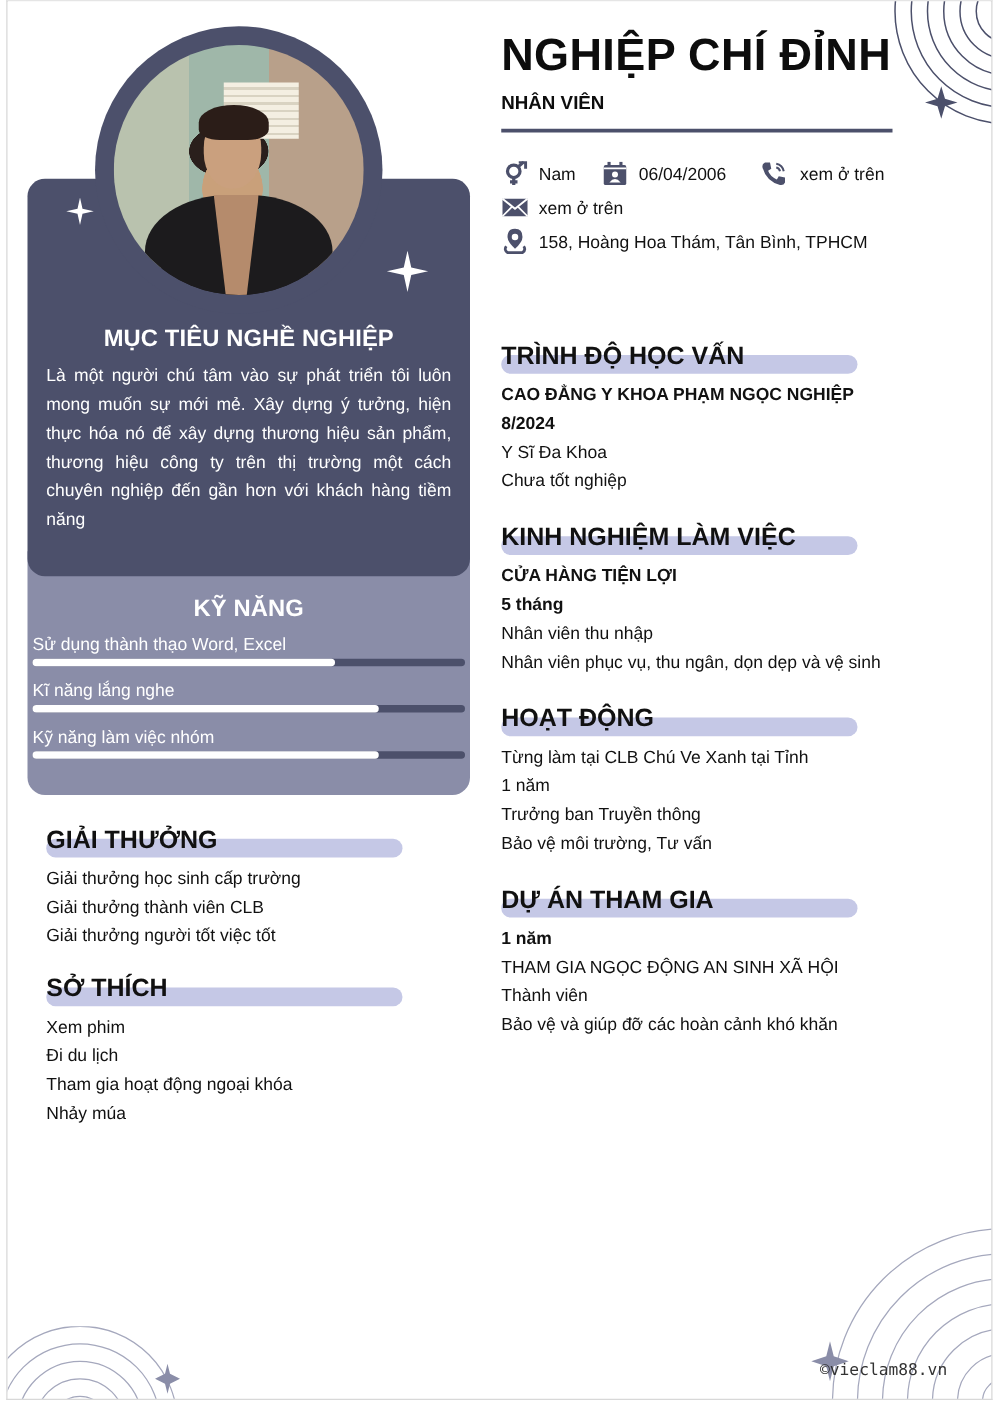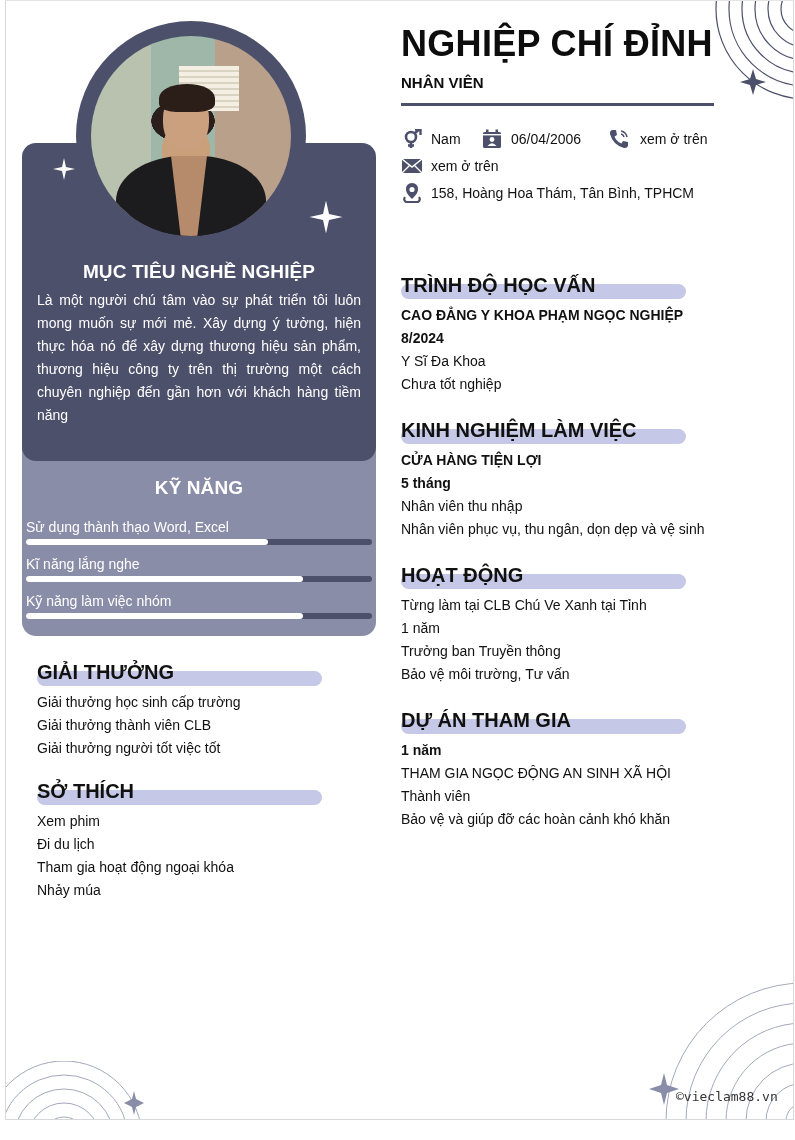"KỸ NĂNG" div.section-title-center { margin-bottom: 18px -> 6px }
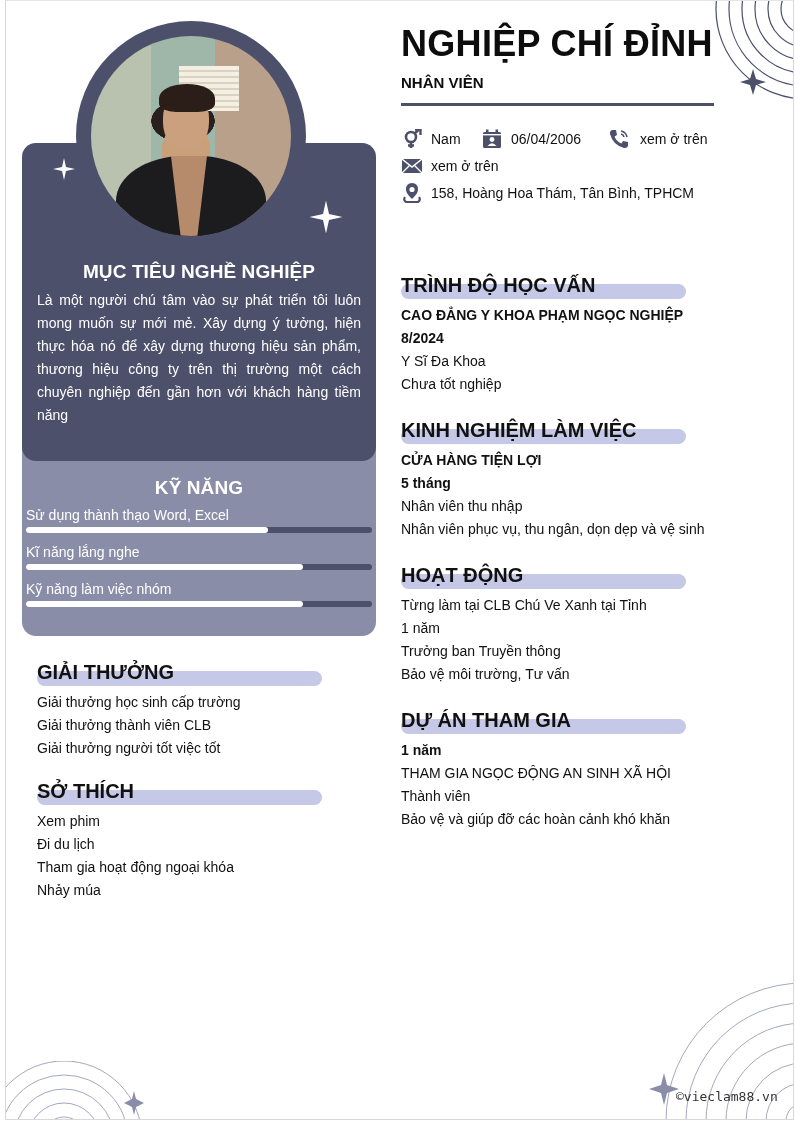"©vieclam88.vn" .watermark { left: 670px -> 650px }
